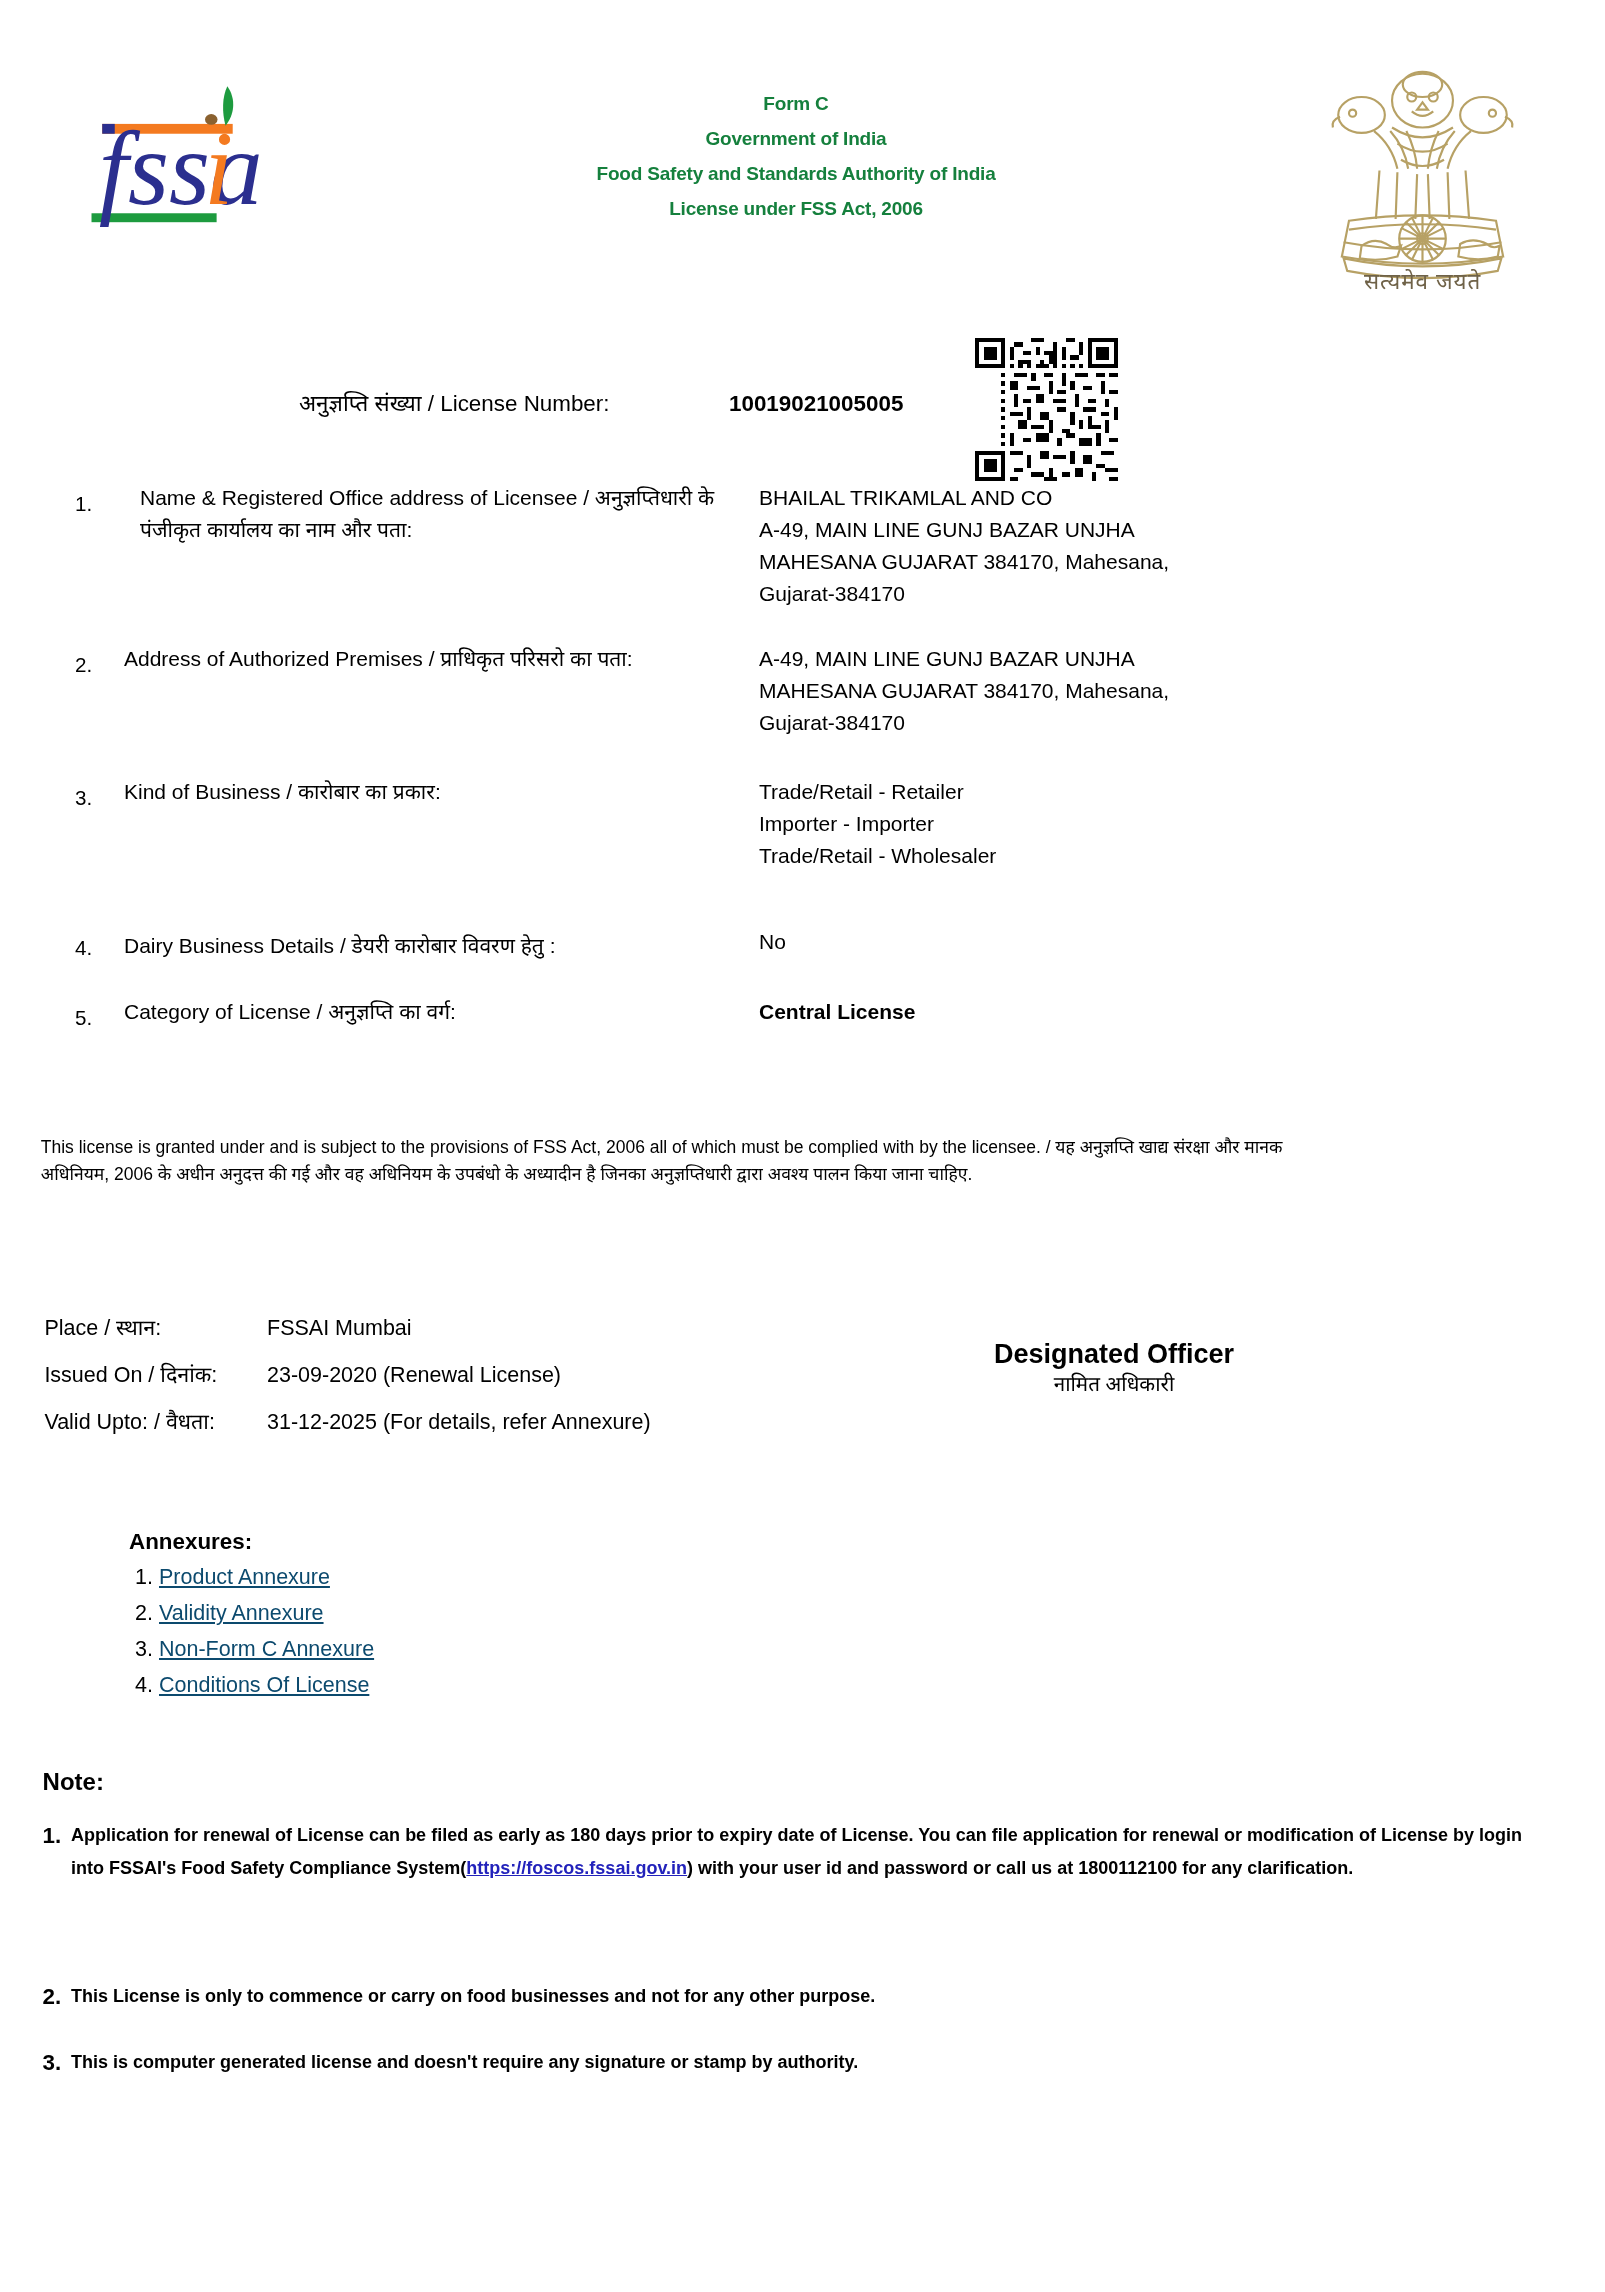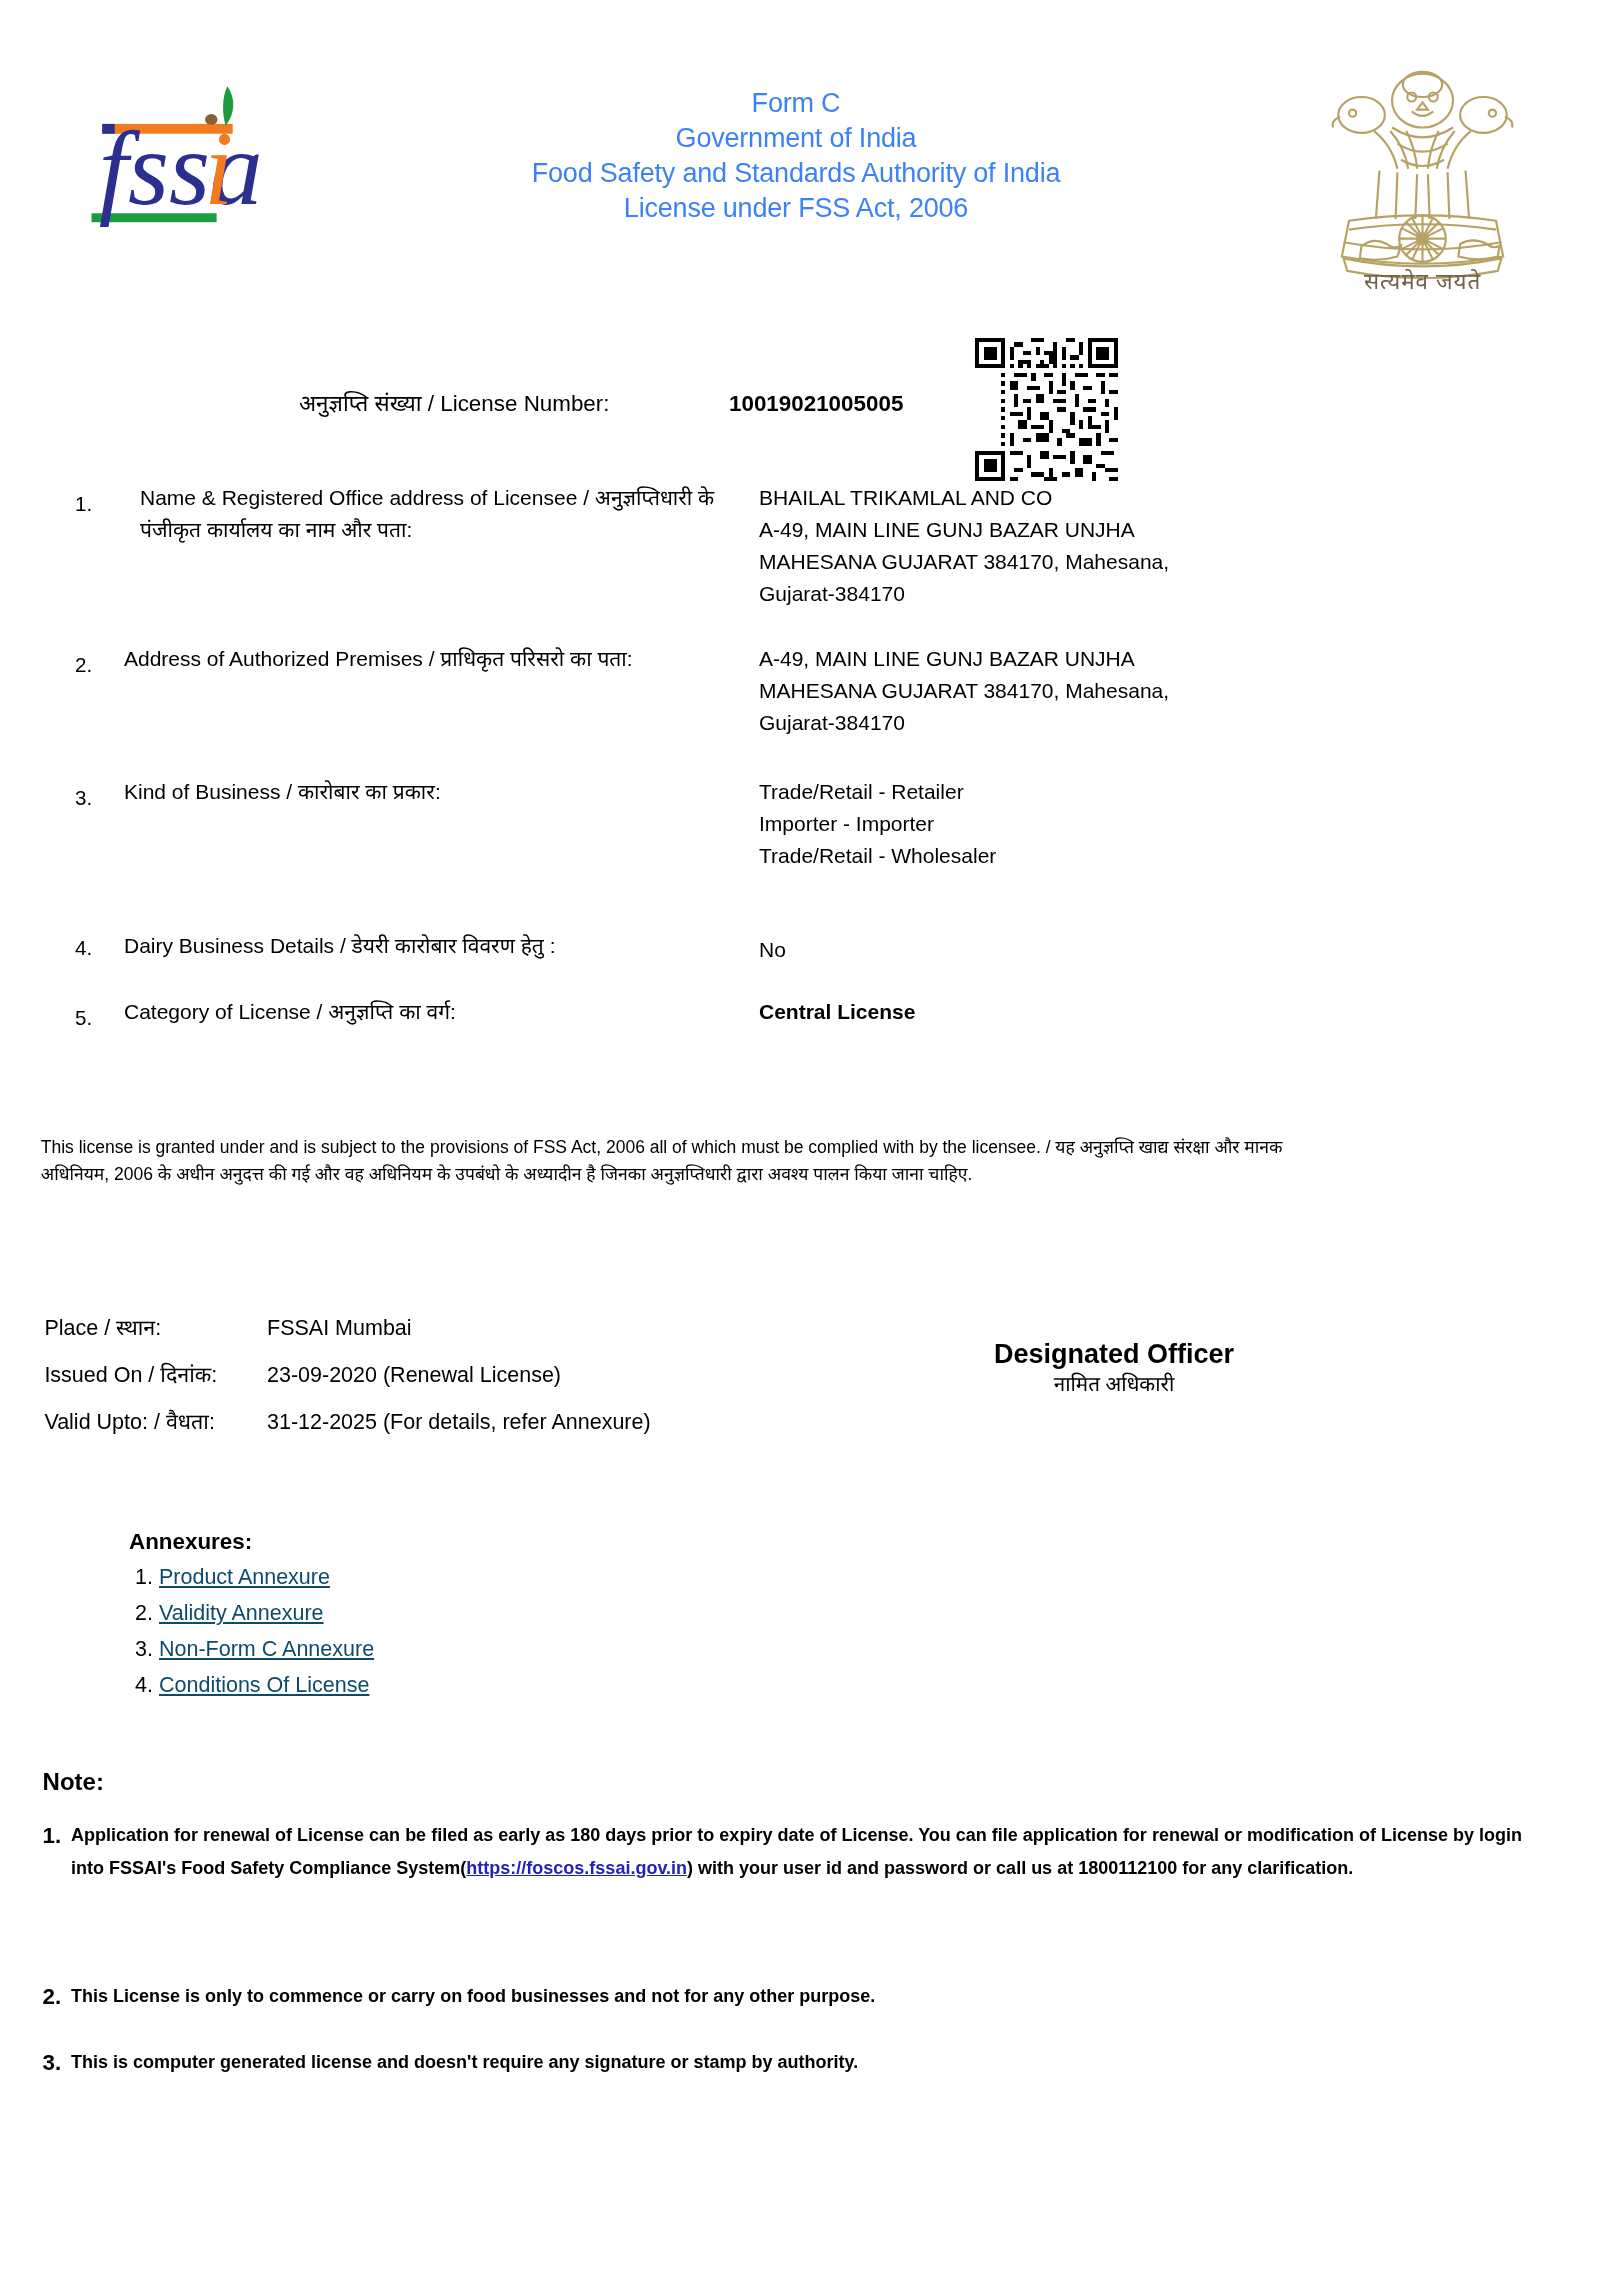"Form C" .title-line { color: #3b82f6 -> #15803d; font-size: 27px -> 19px; font-weight: normal -> bold }
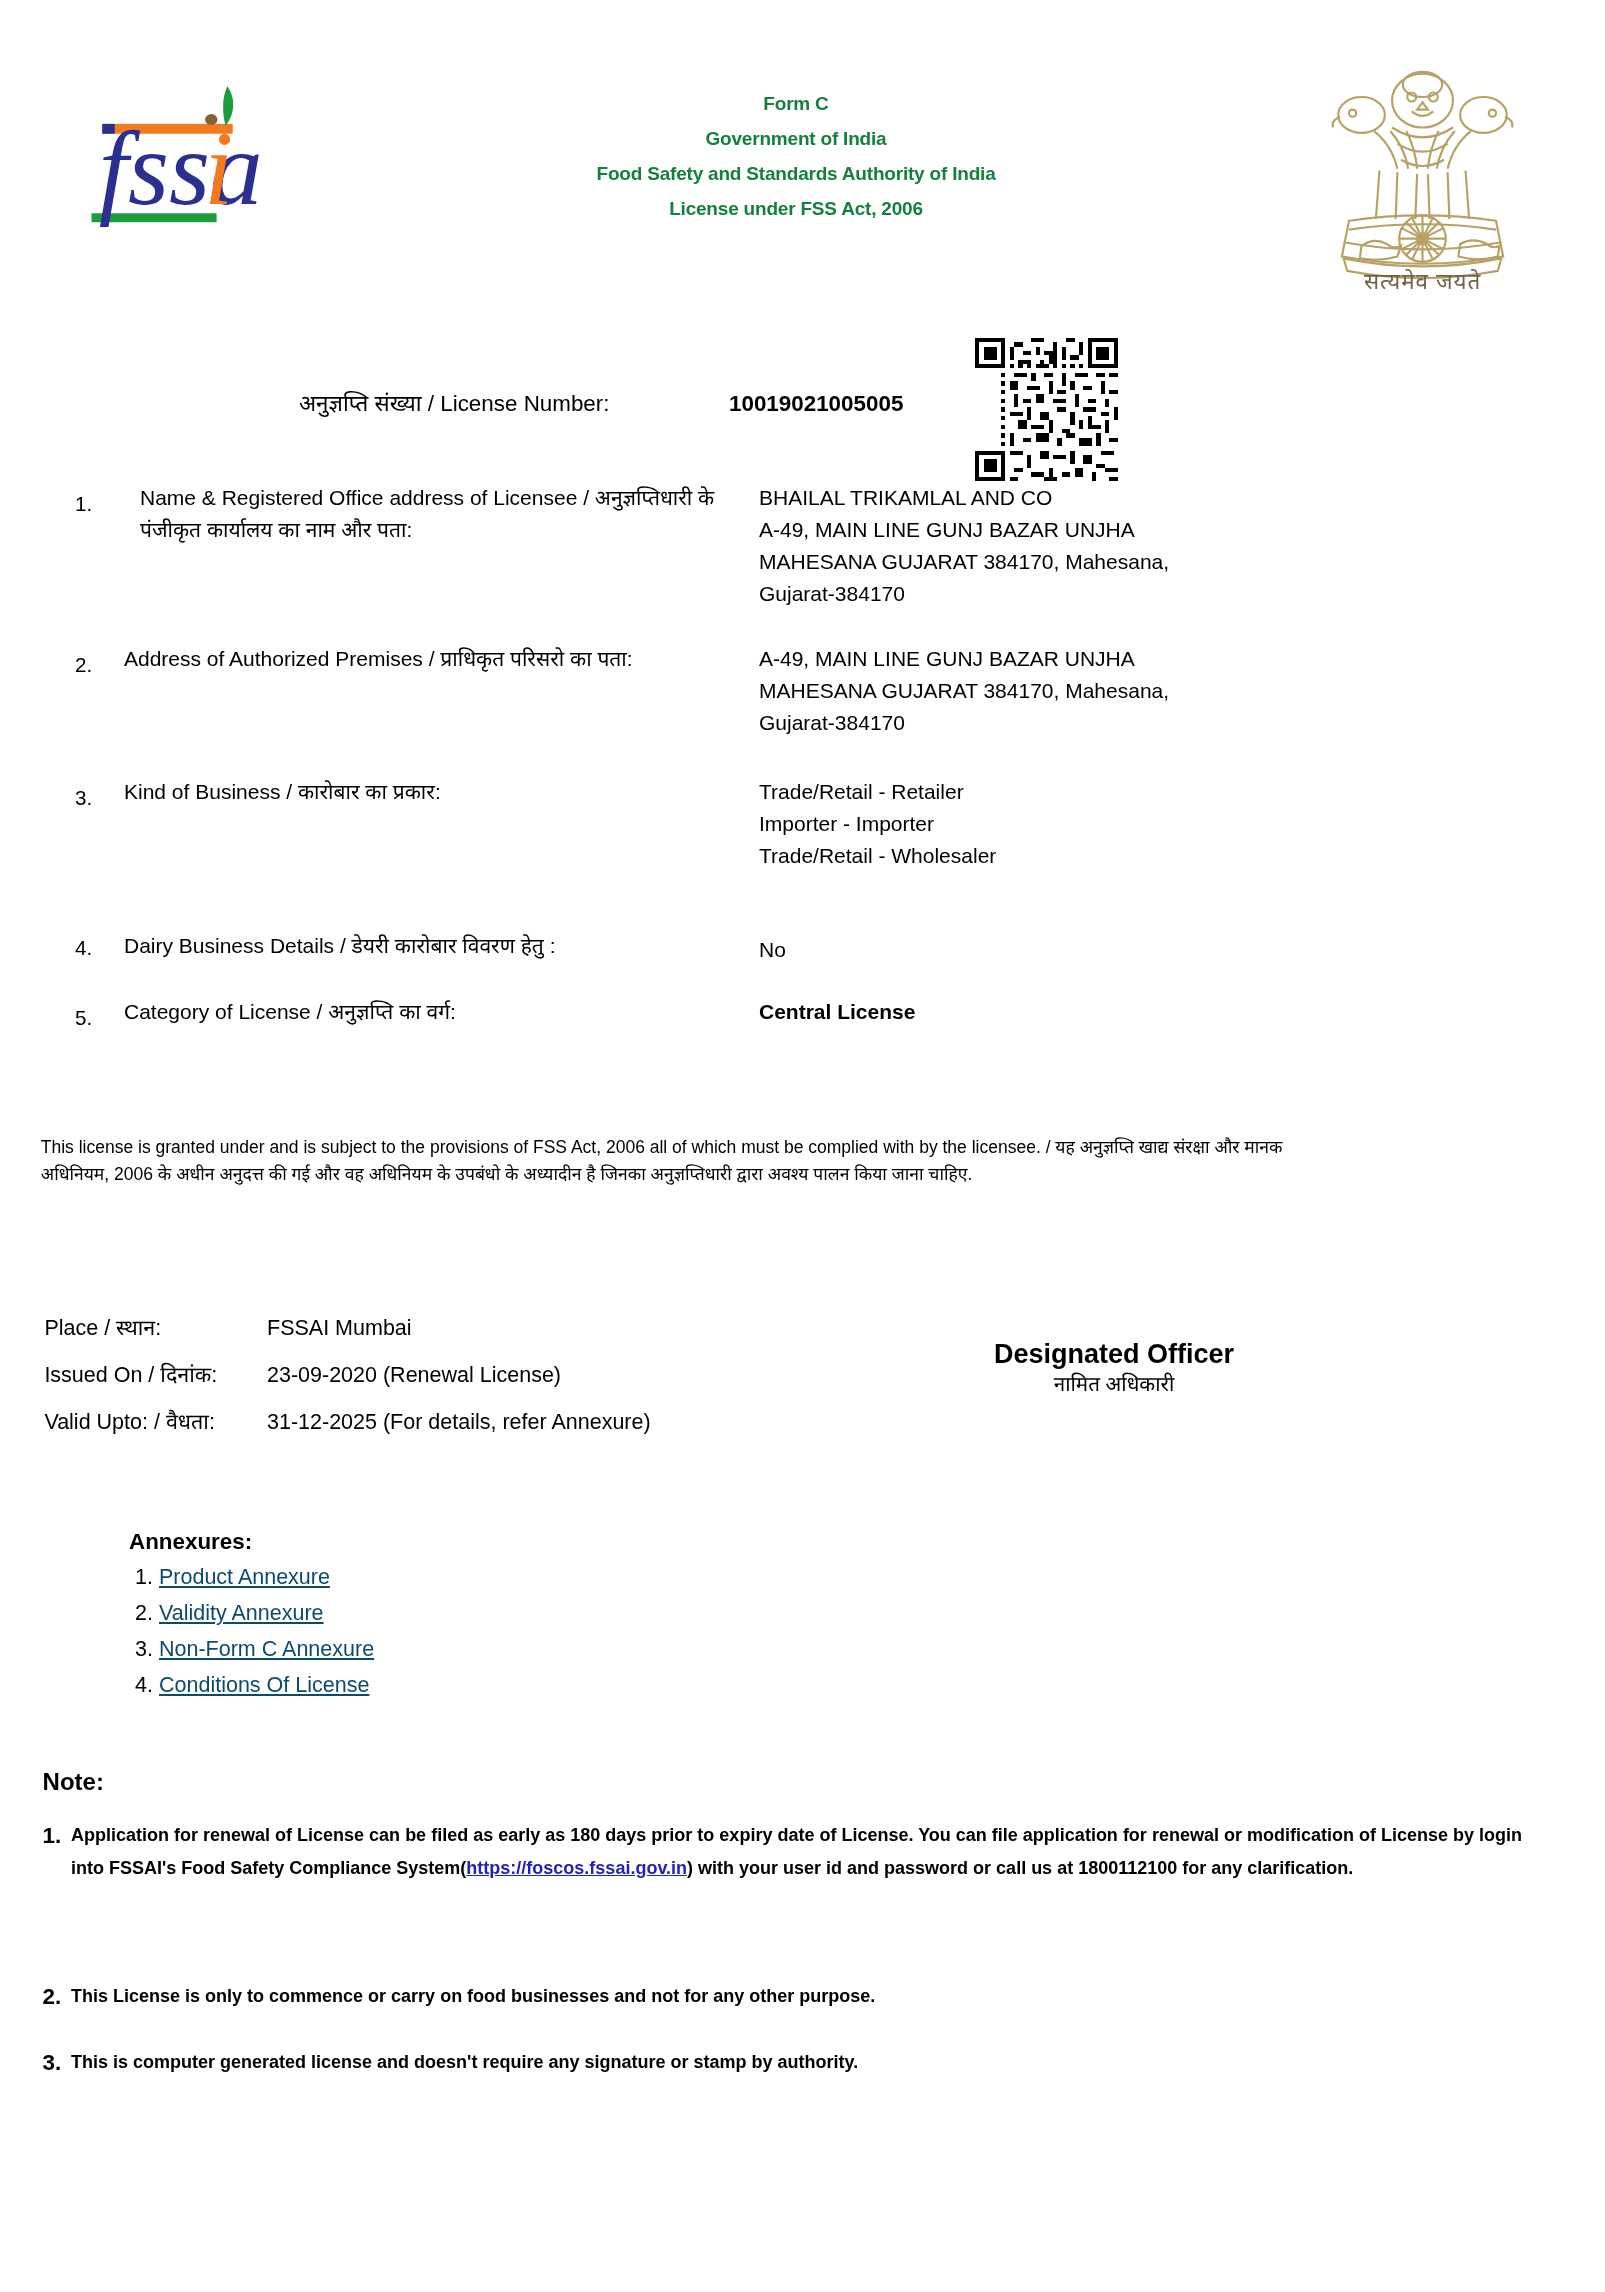"No" div.value { top: 8px -> 0 }
